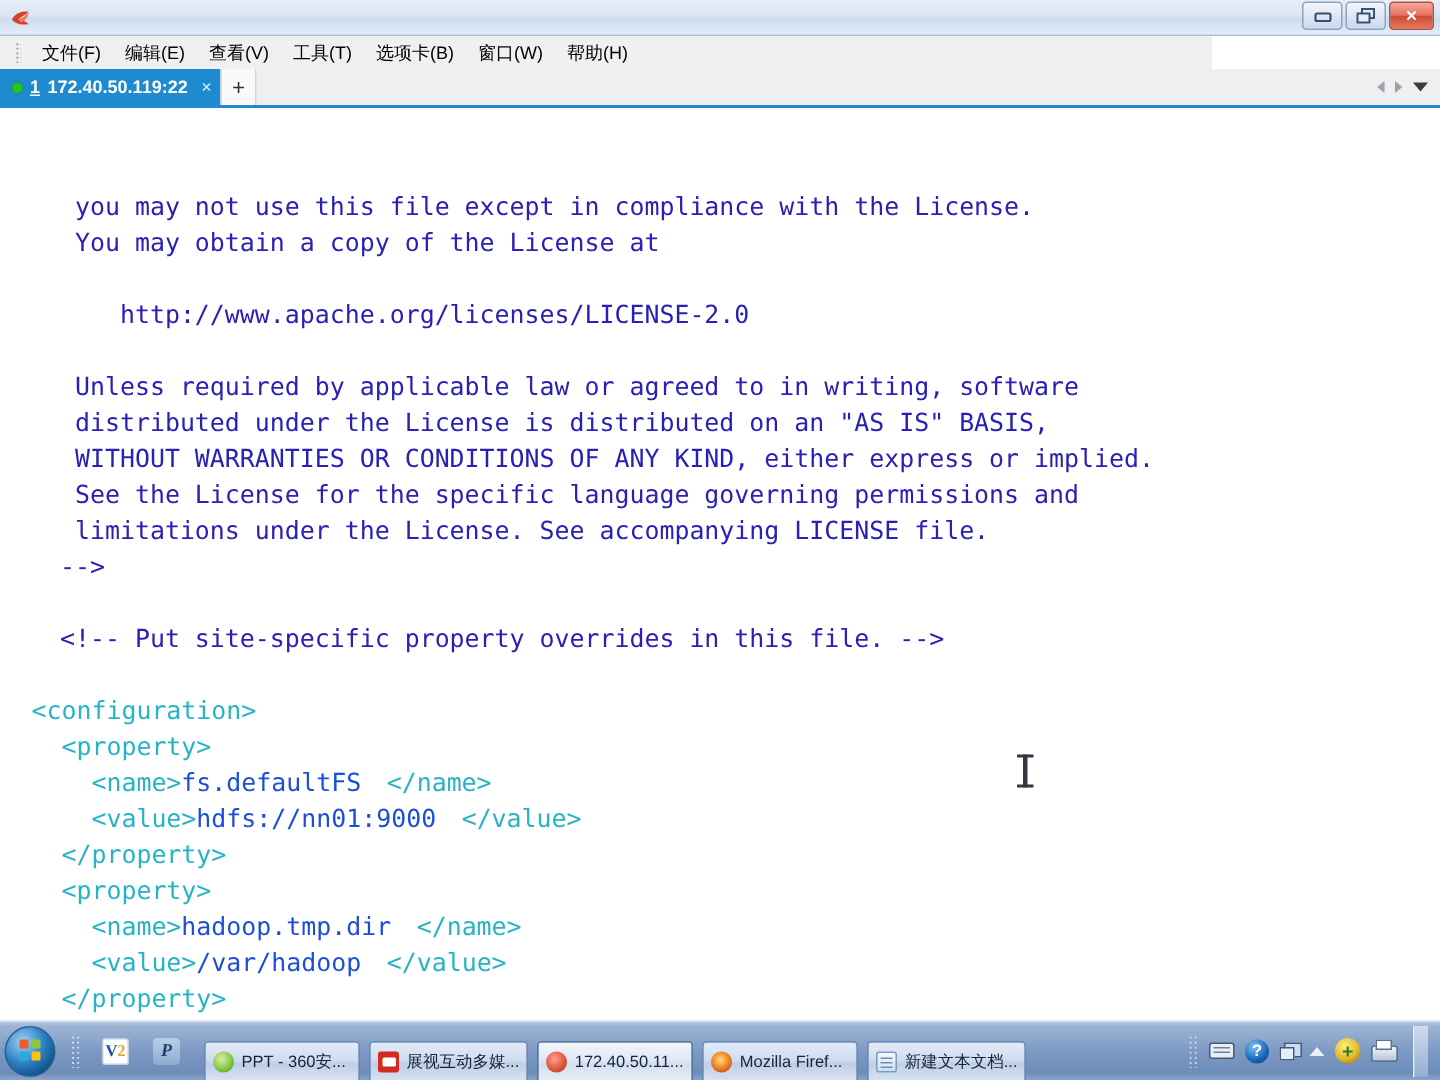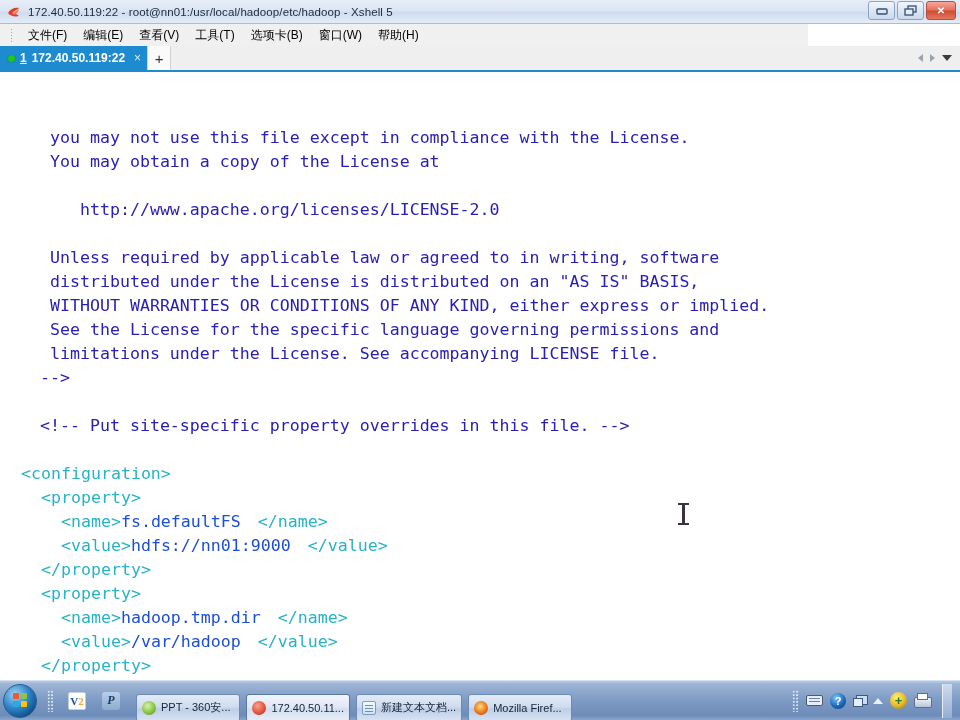"172.40.50.119:22 -" div.tb-title { html: <div>172.40.50.119:22 - root@nn01:/usr/local/hadoop/etc/hadoop - Xshell 5</div> -> none }
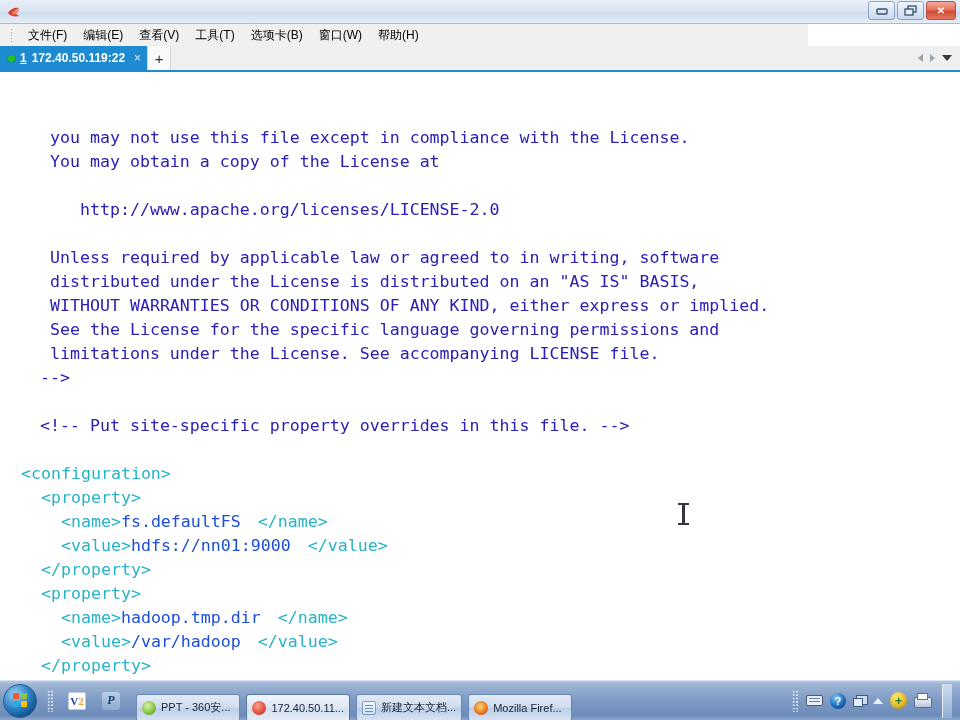"展视互动多媒..." div.task { html: none -> <div> <span></span> <span>展视互动多媒...</span> </div> }
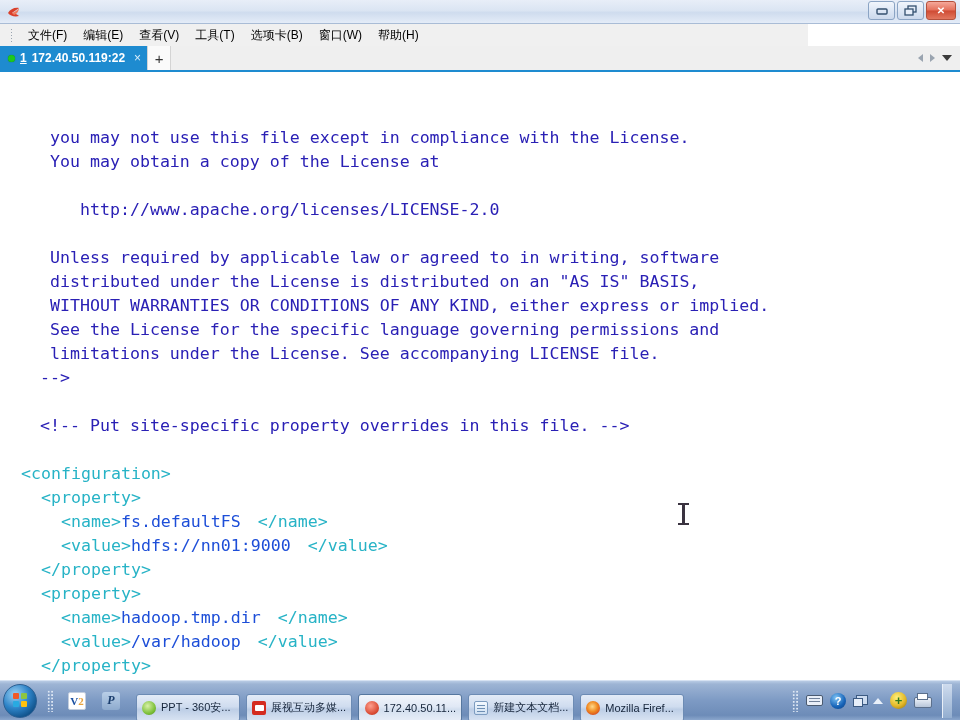"172.40.50.11..." .task.active { justify-content: flex-end -> none }
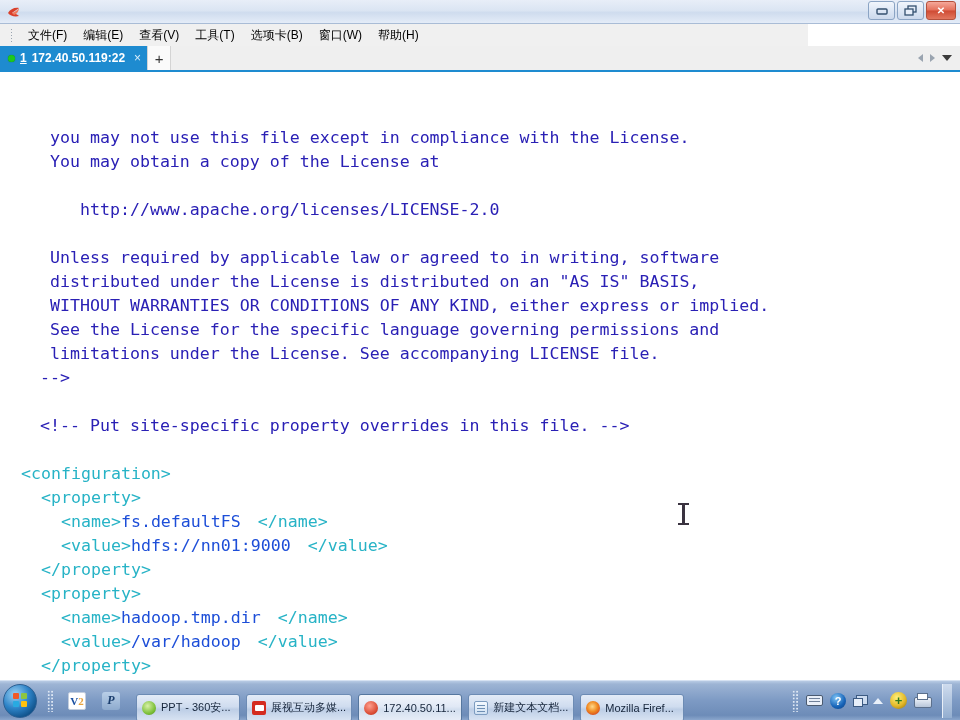"新建文本文档..." div.task { order: before "Mozilla Firef..." -> after "Mozilla Firef..." }
